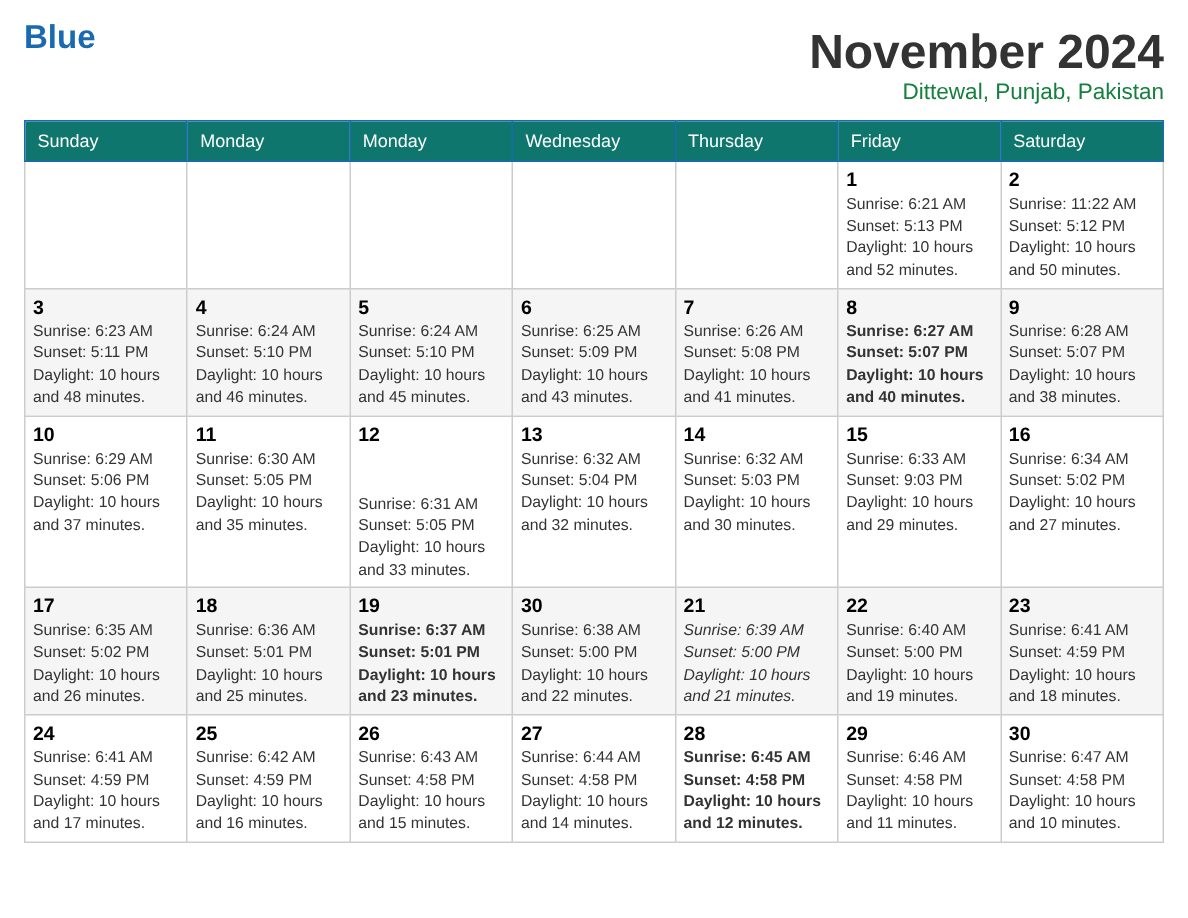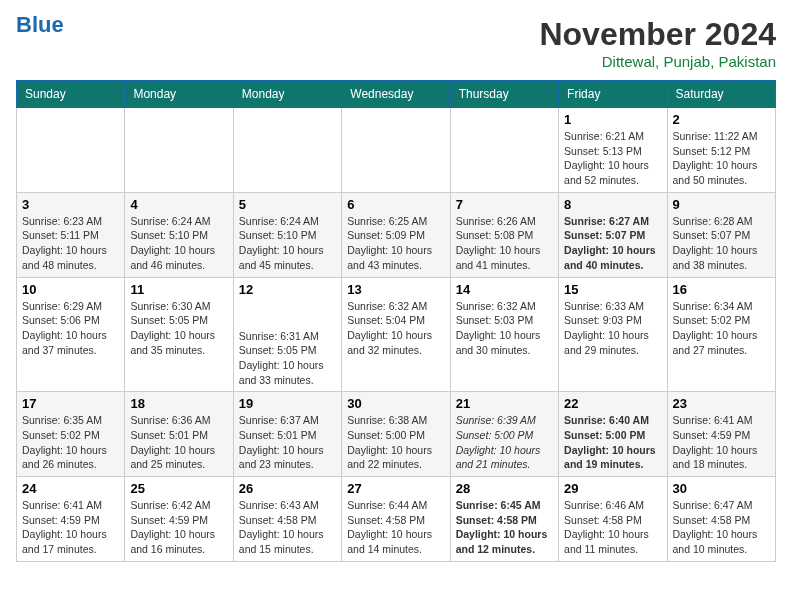"Sunrise: 6:37 AM" div.cell-text { font-weight: none -> bold }
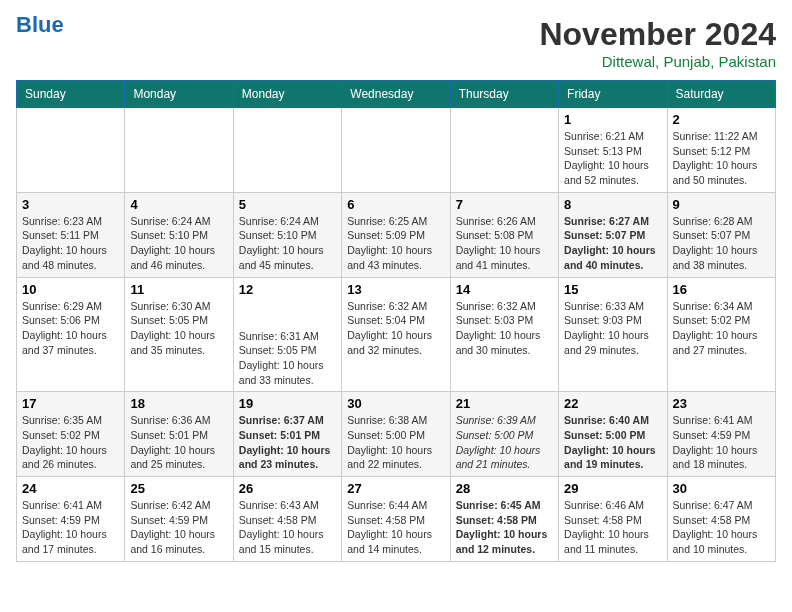"Sunrise: 6:40 AM" div.cell-text { font-weight: bold -> none }
